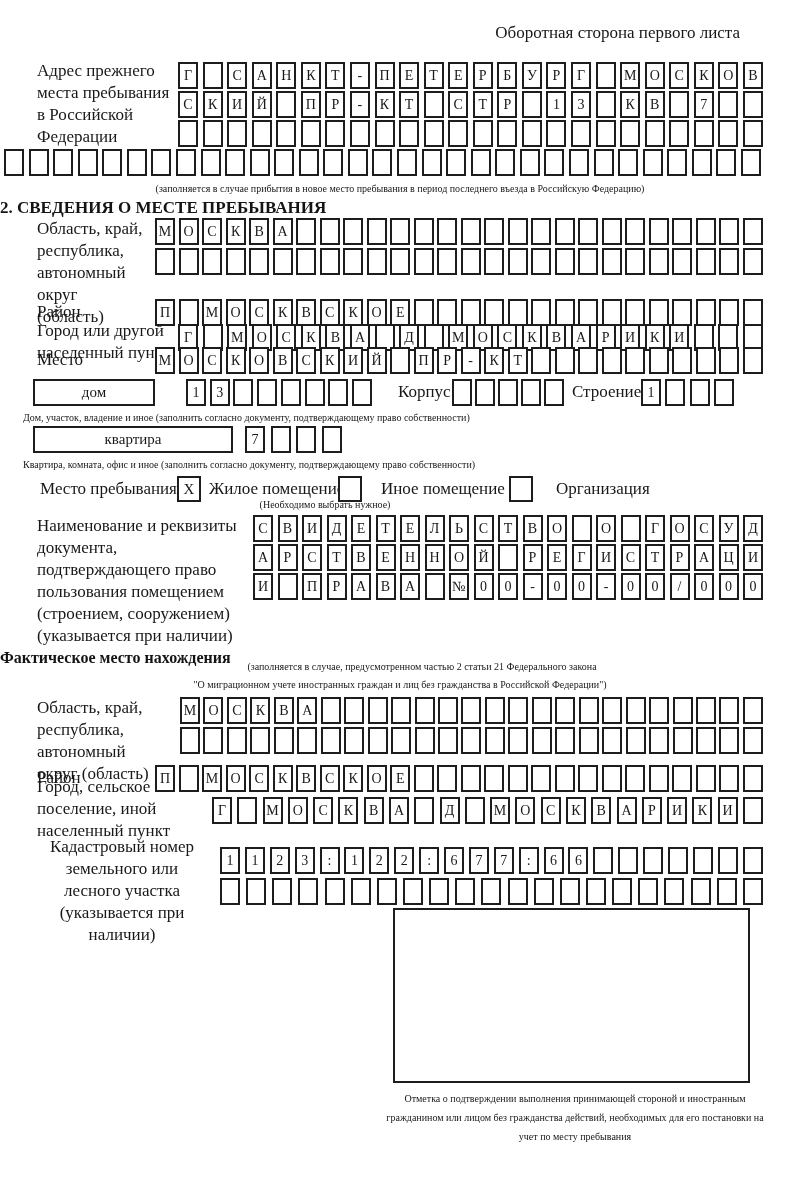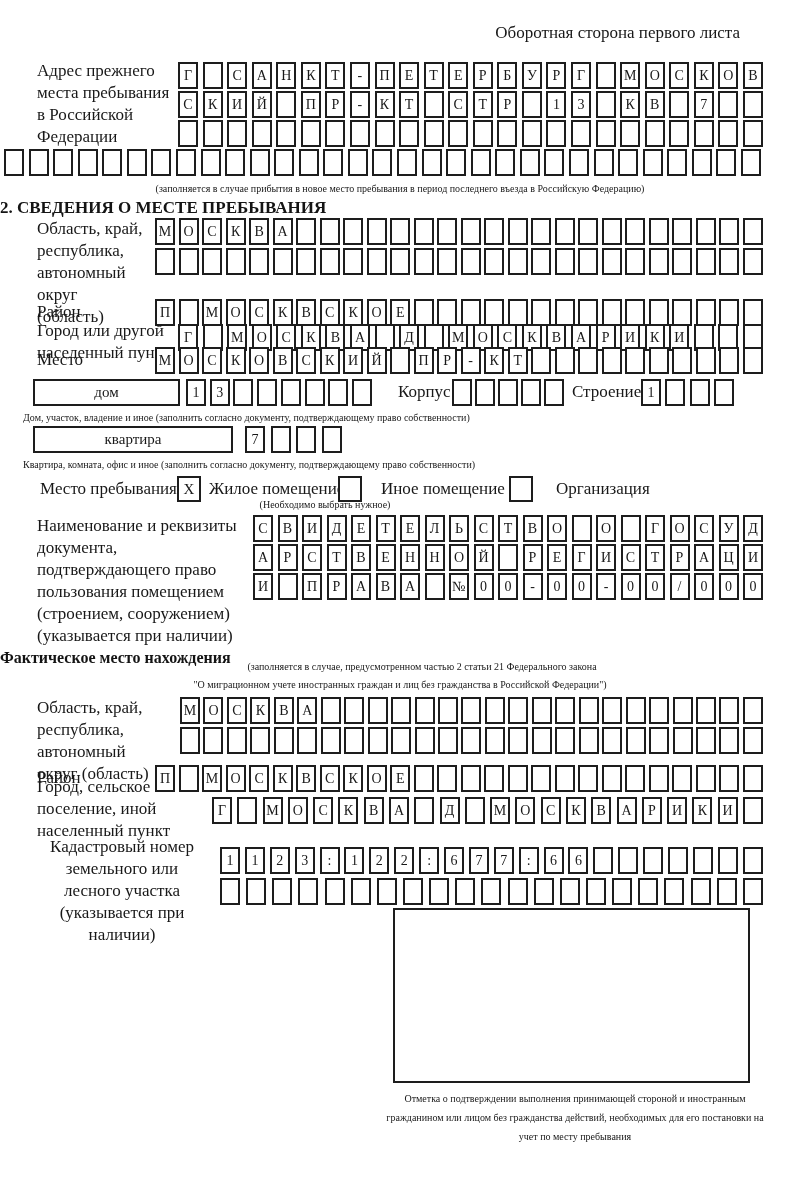"дом" div.bigbox { width: 147px -> 122px }
